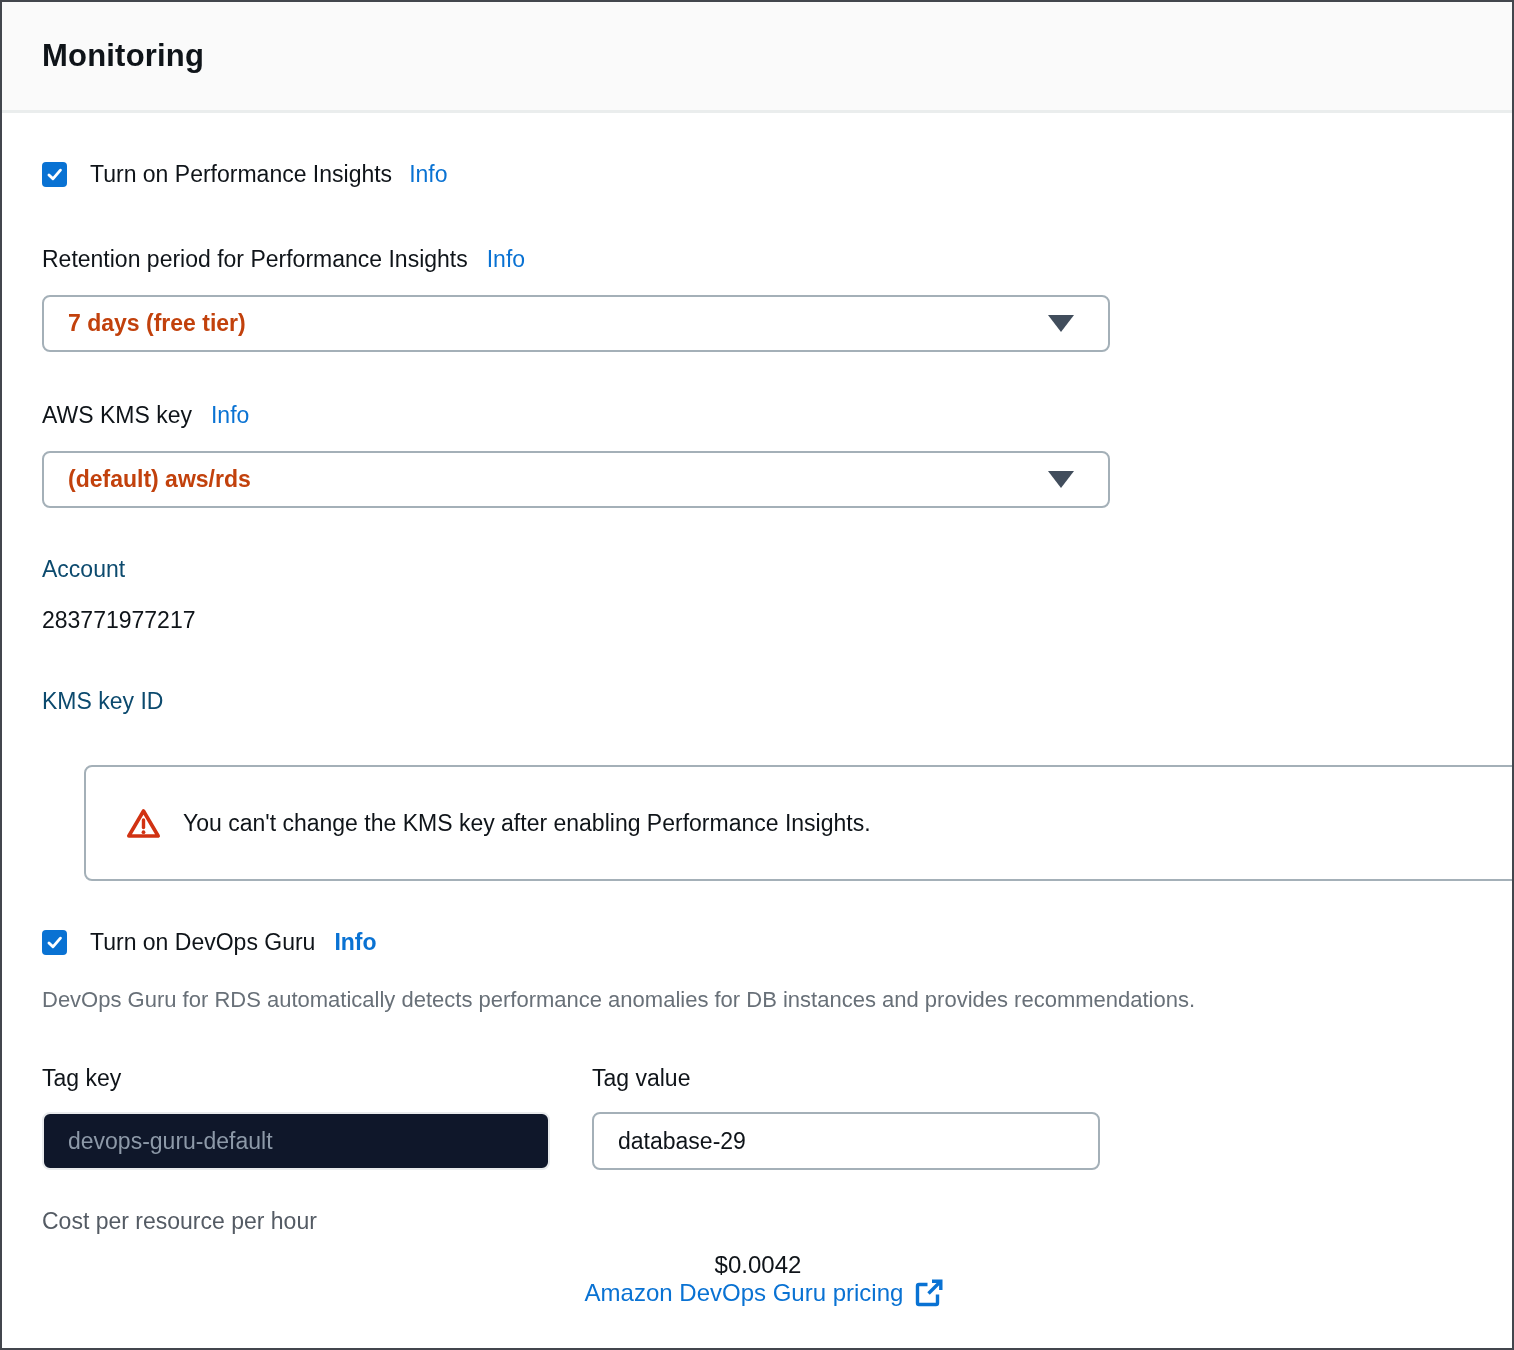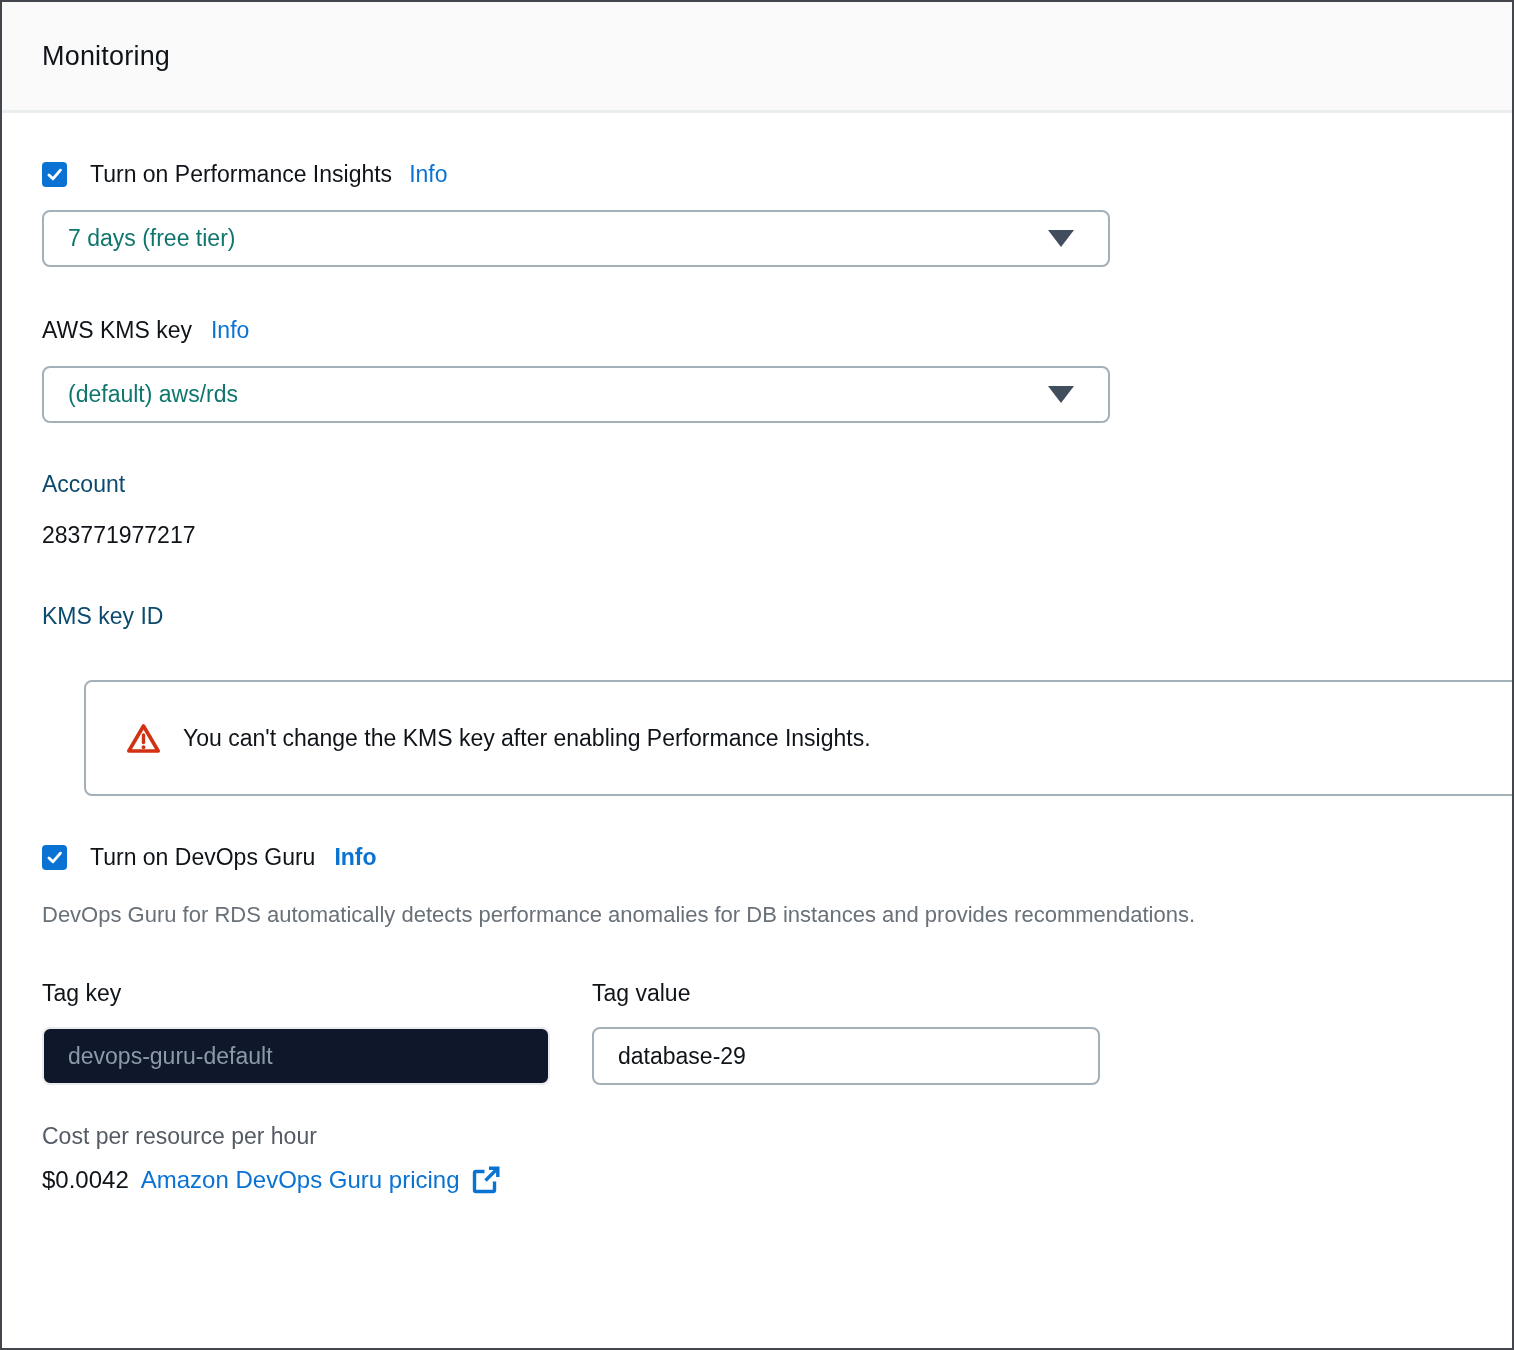"Monitoring" .panel-title { font-size: 27px -> 31px; font-weight: 400 -> 700 }
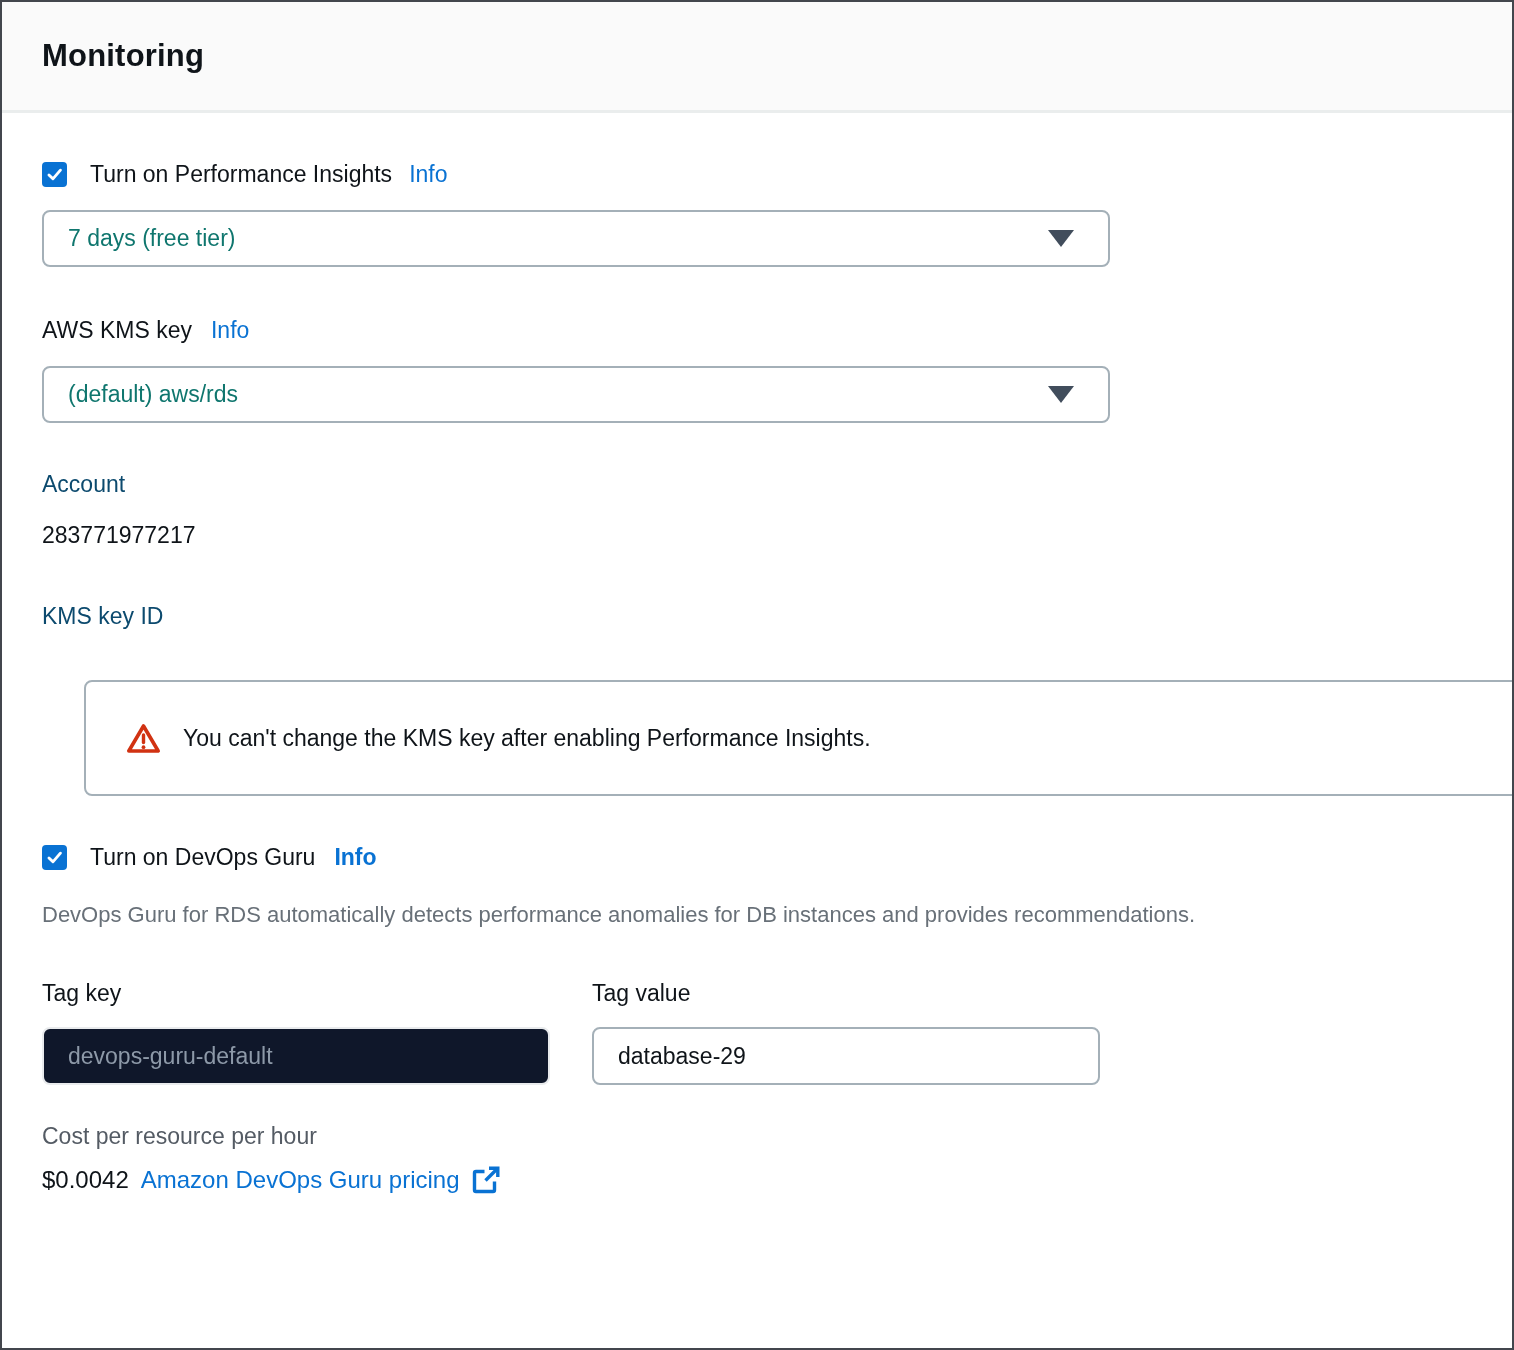"Retention period for Performance" div.field-label { html: none -> <div> <span>Retention period for Performance Insights</span><a>Info</a> </div> }
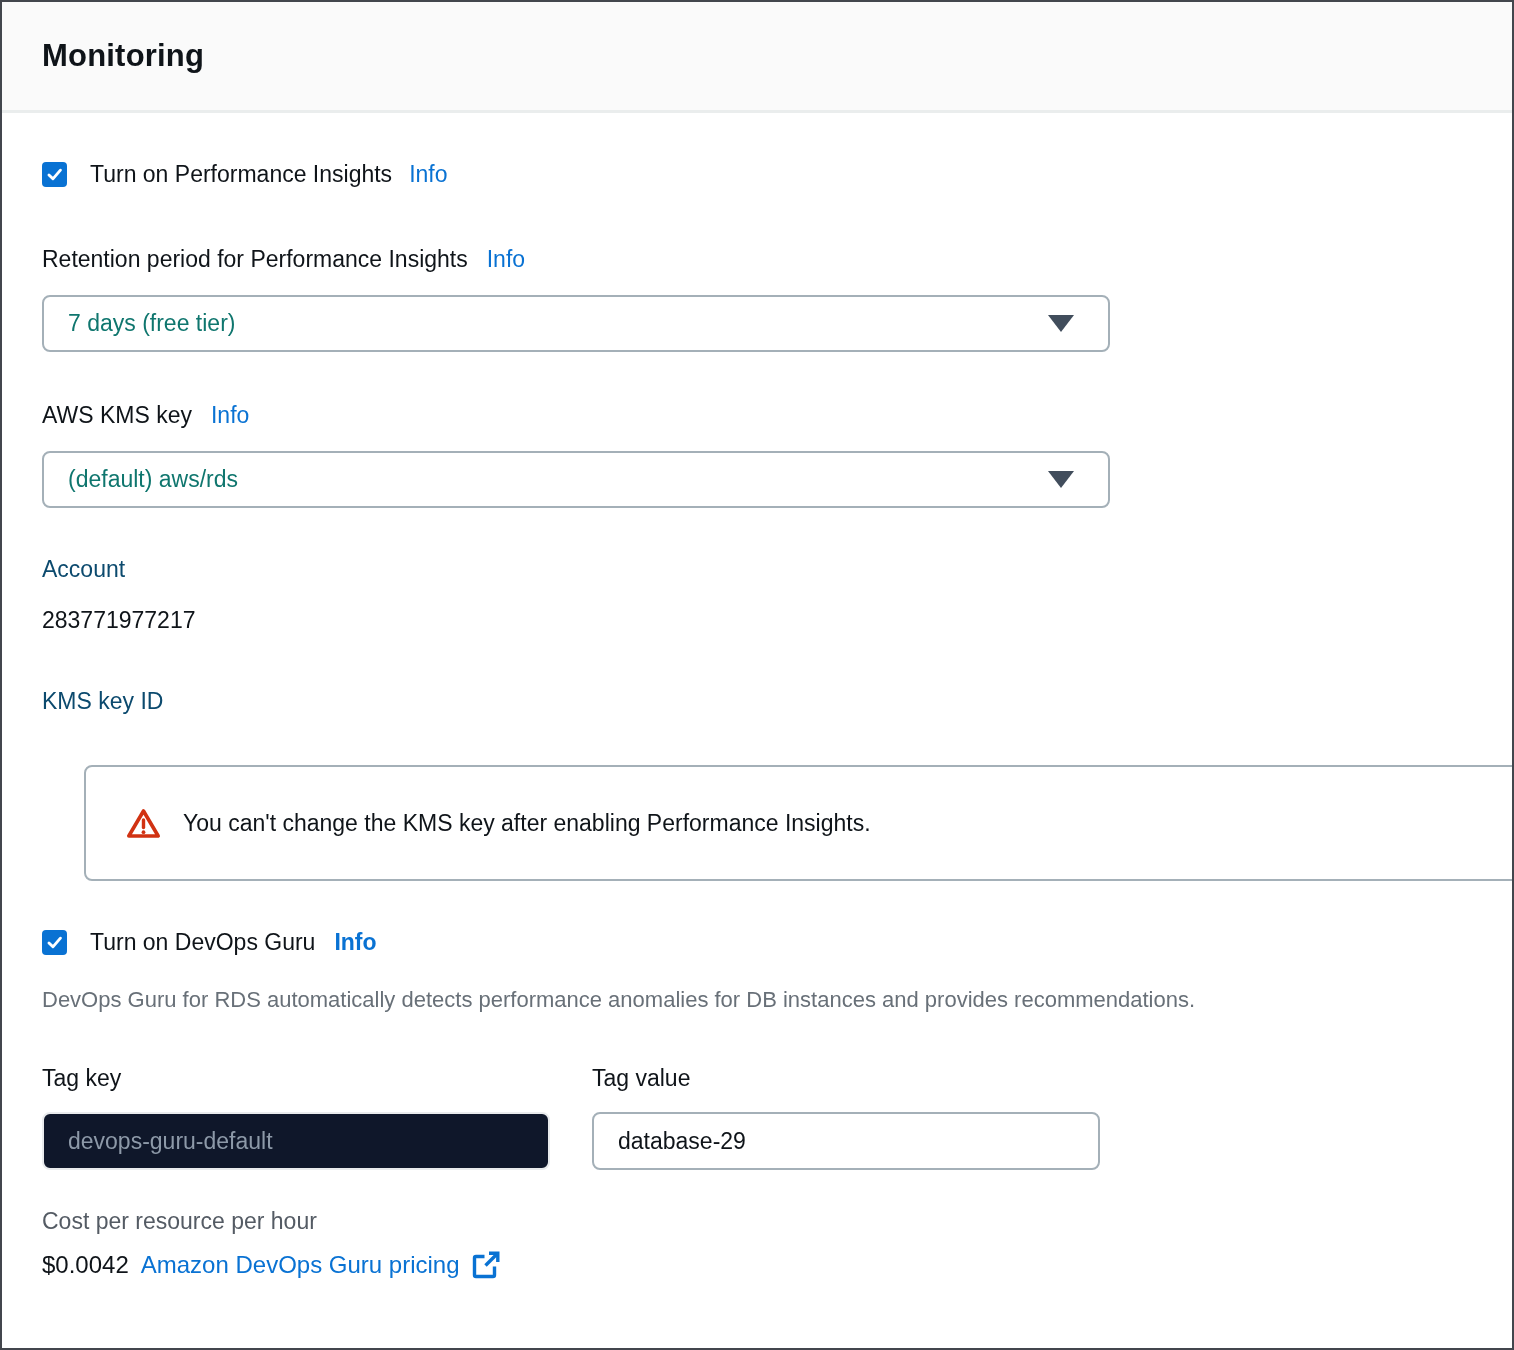"7 days (free tier)" .select-value { color: #0f766e -> #c2410c; font-weight: none -> bold }
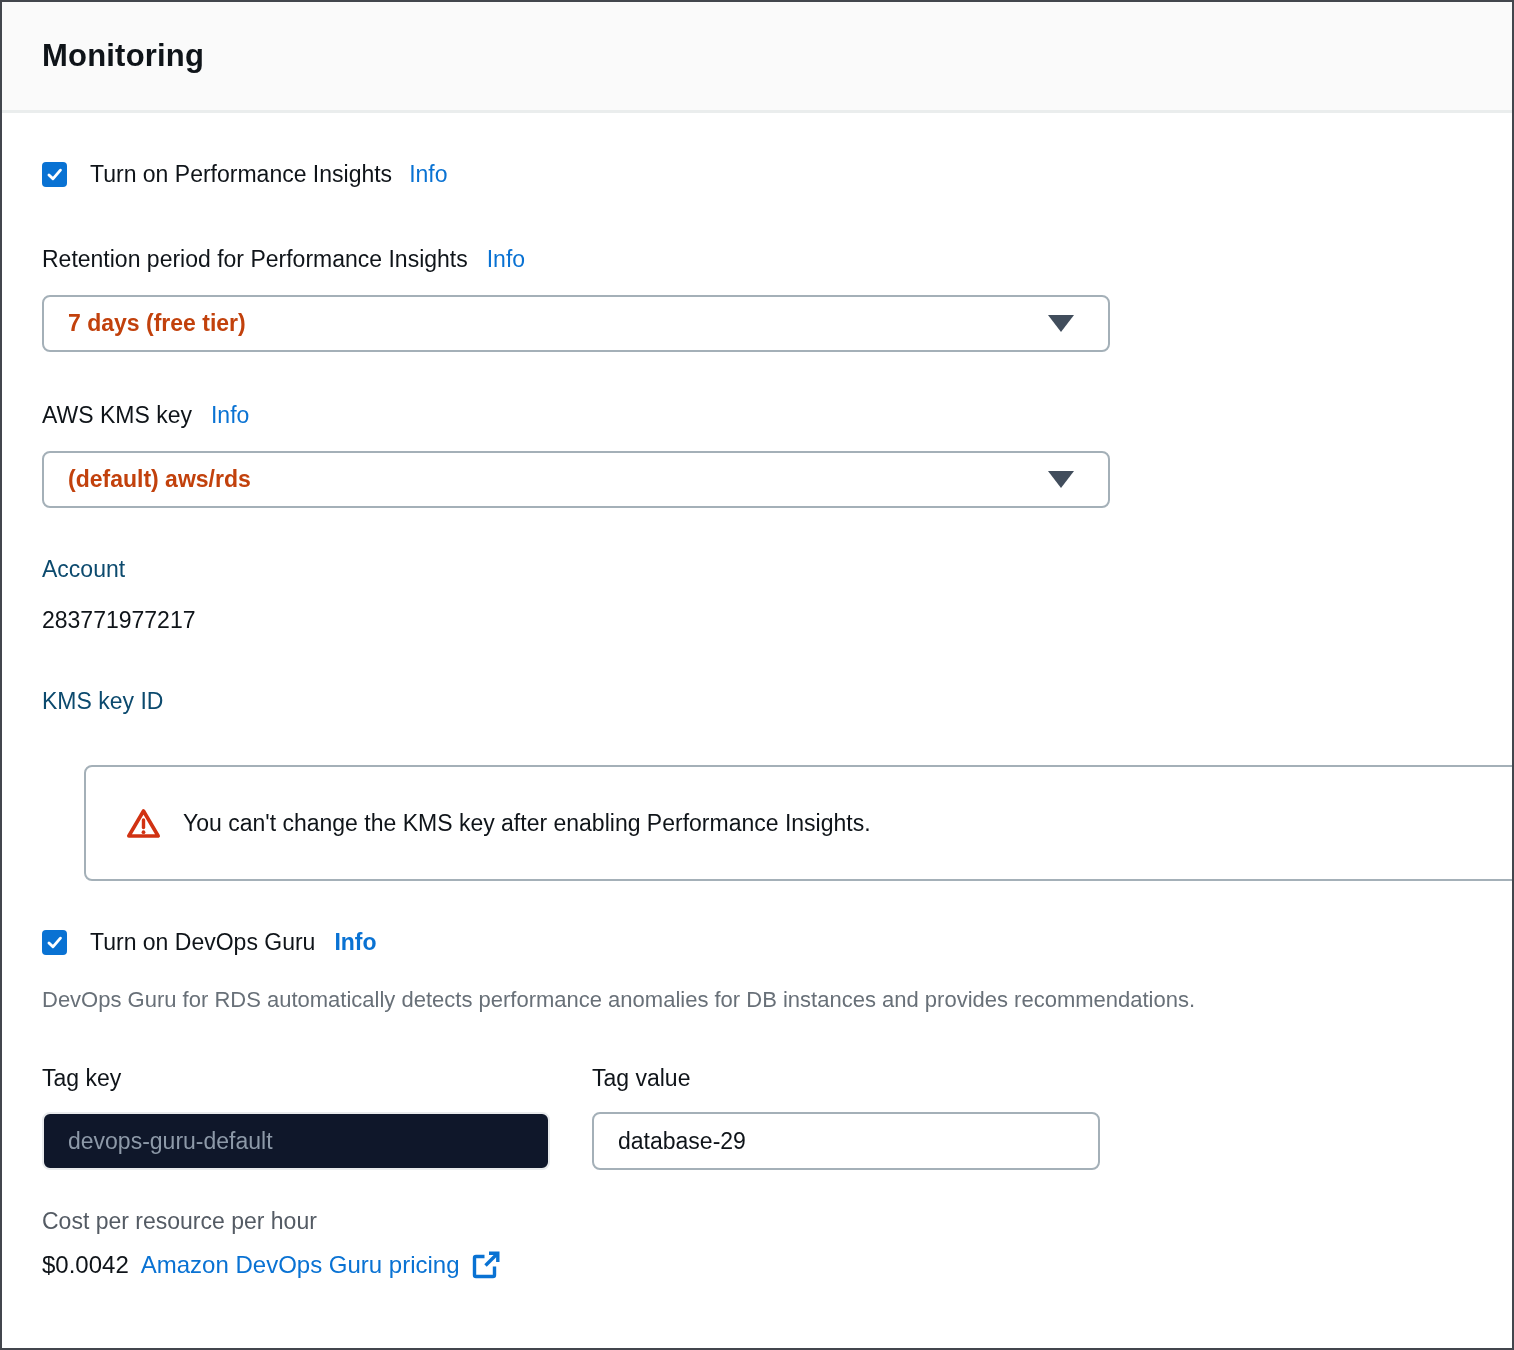"$0.0042" .cost-row { flex-direction: none -> column }
